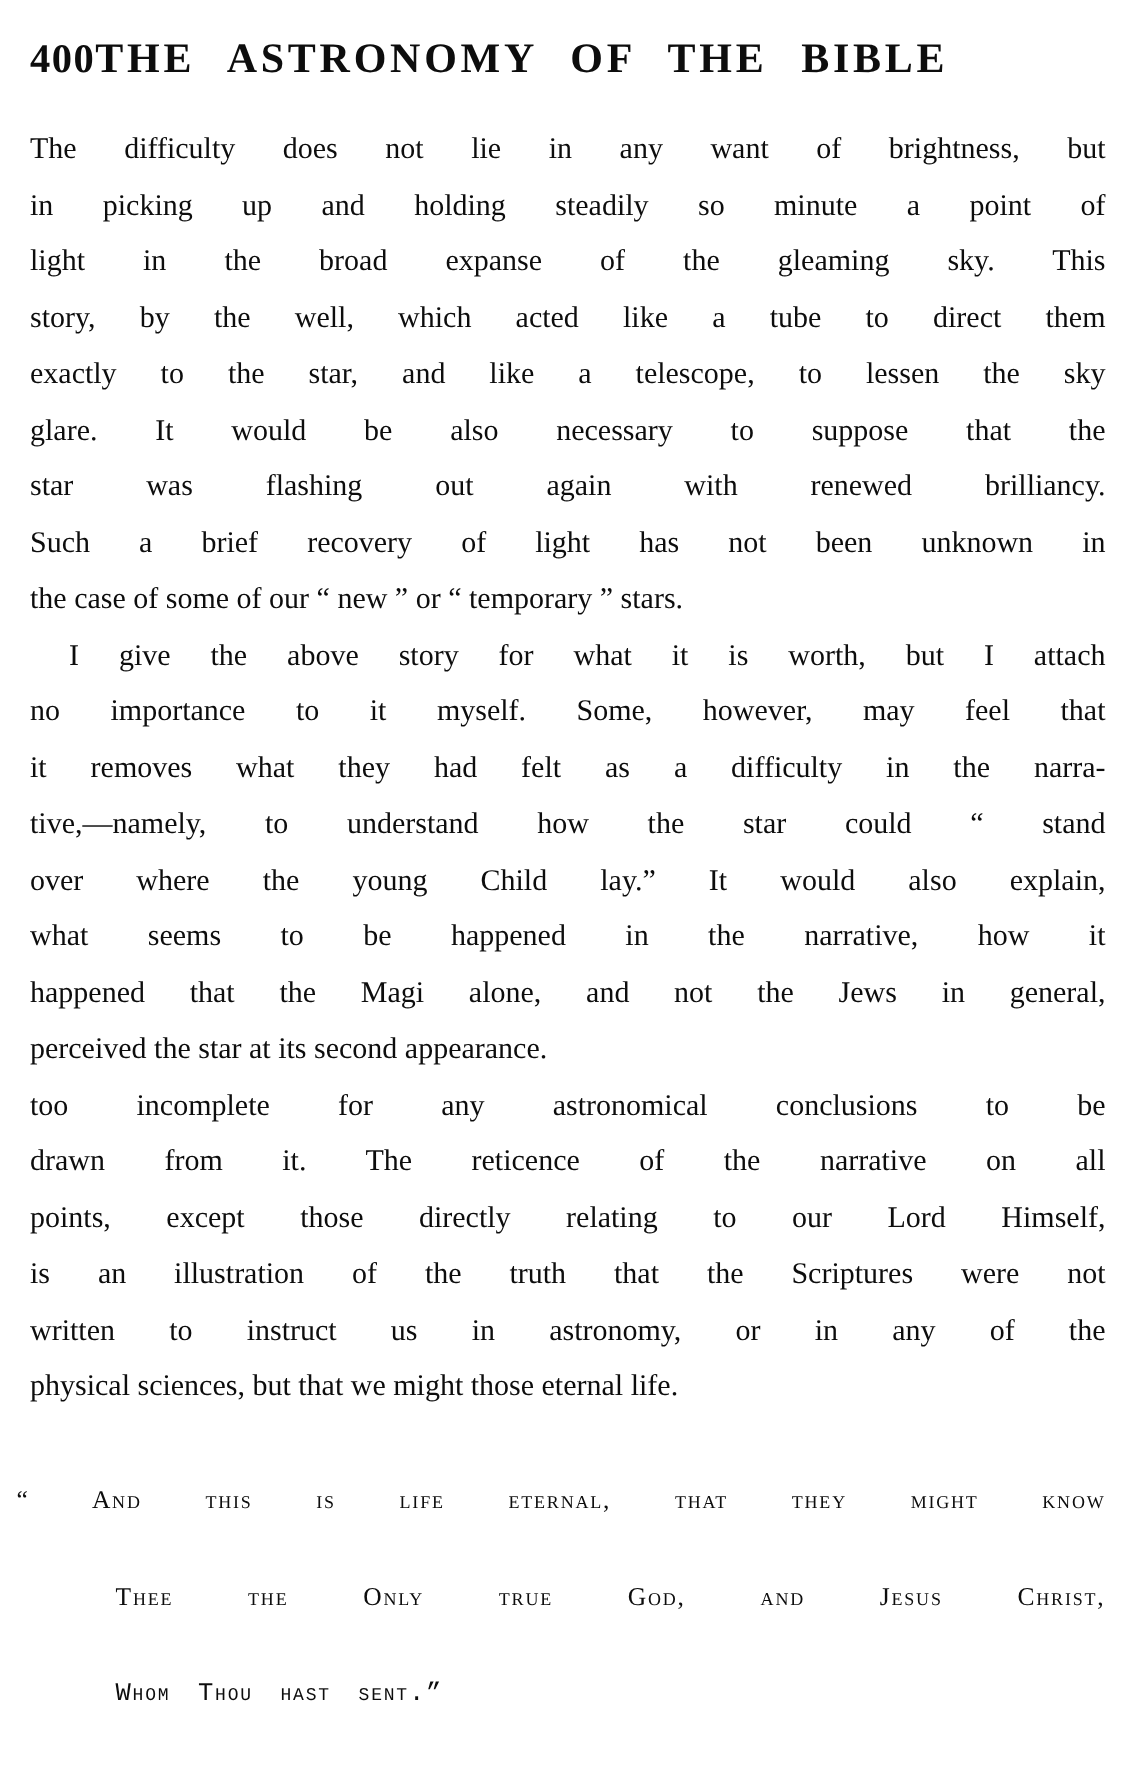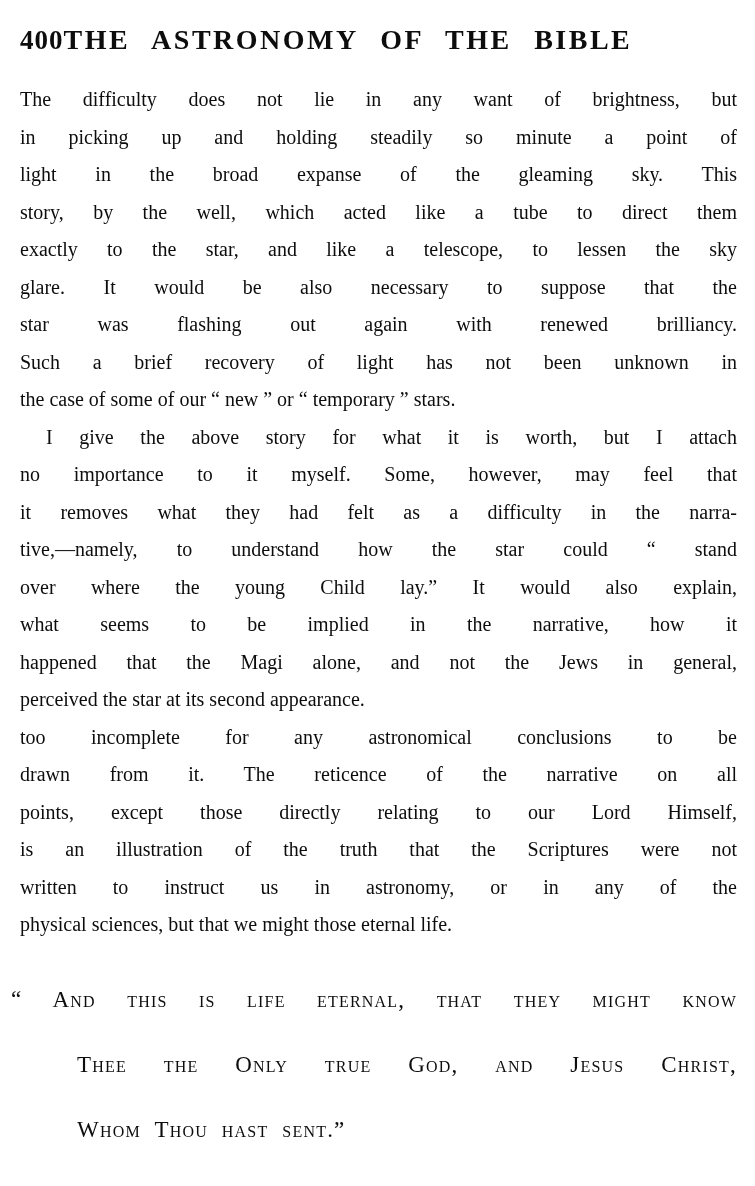"what seems to be implied" div.ln { text: implied -> happened }
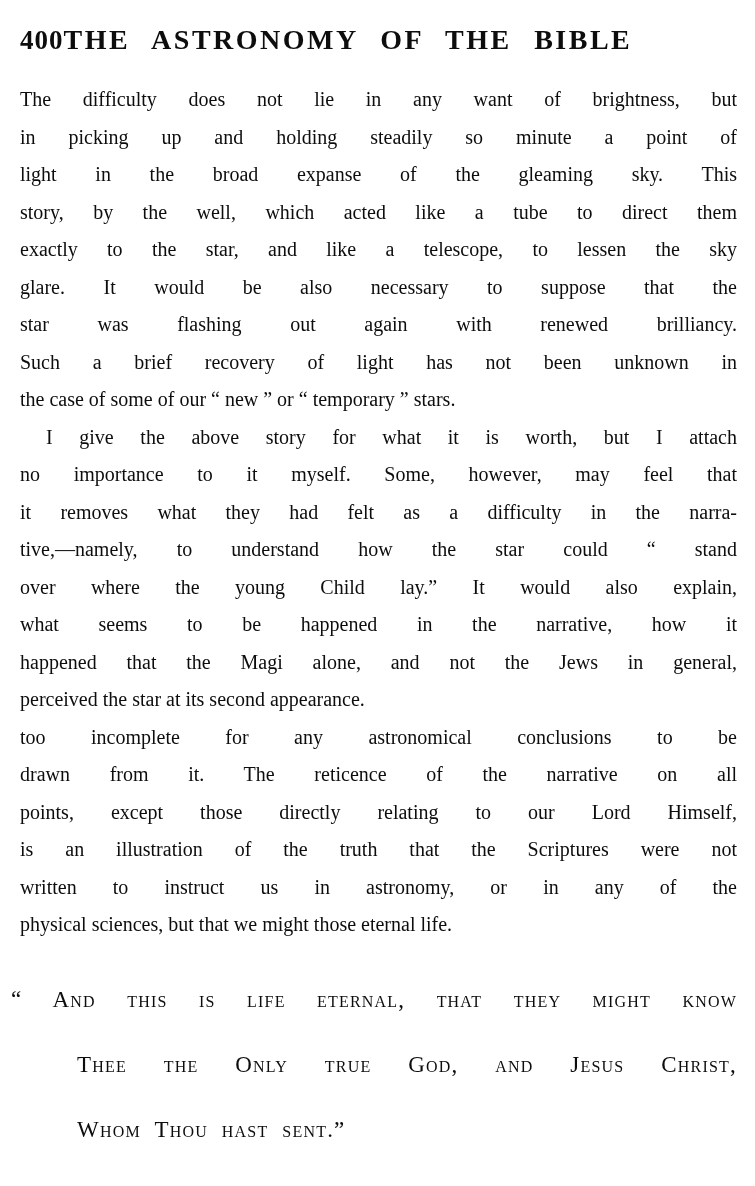"“ And this is life" .quote { font-size: 23px -> 17px }
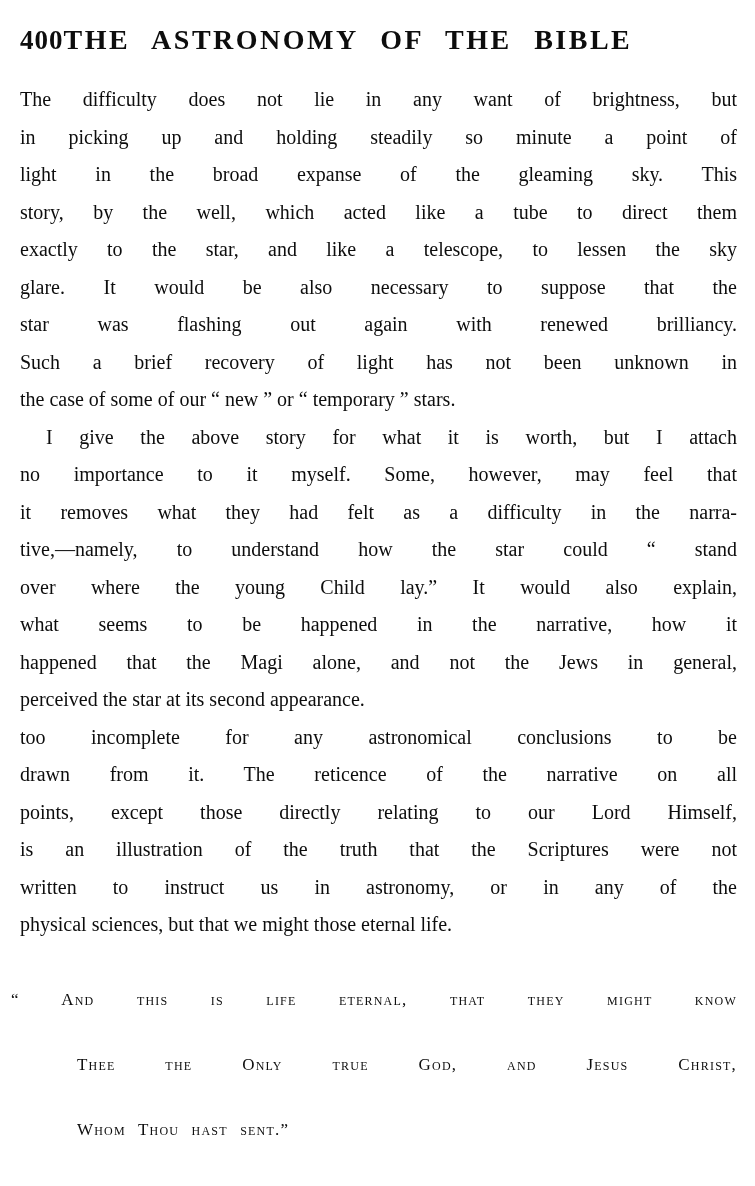"Whom Thou hast sent.”" .qline.last { font-family: none -> Liberation Mono, monospace }
